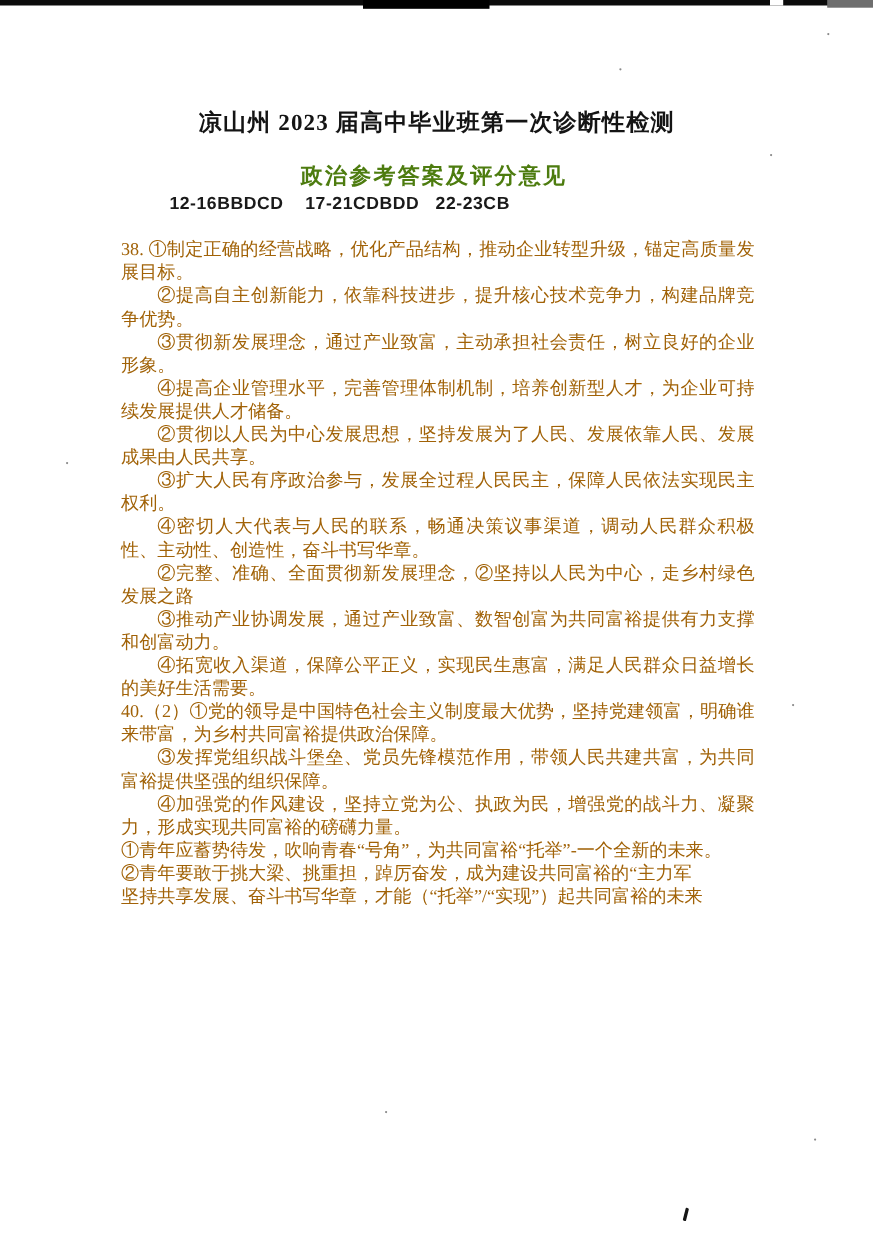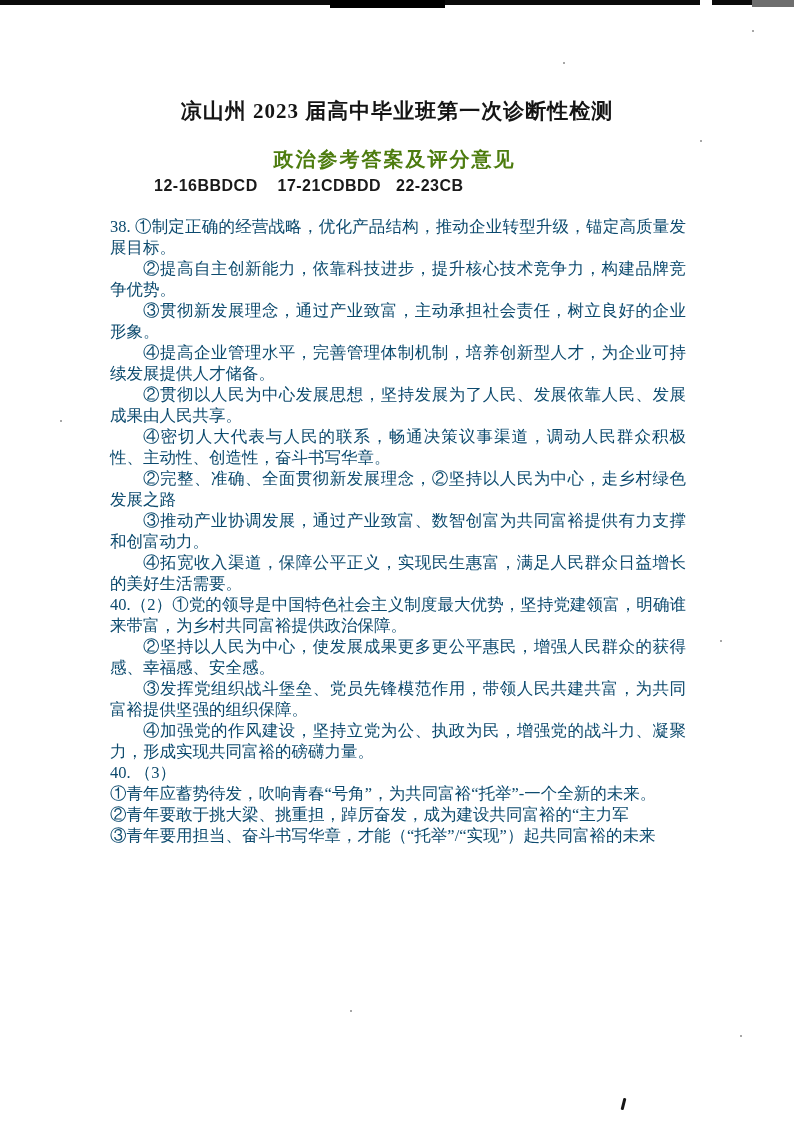"38." .content { color: #0c4a6e -> #a16207 }
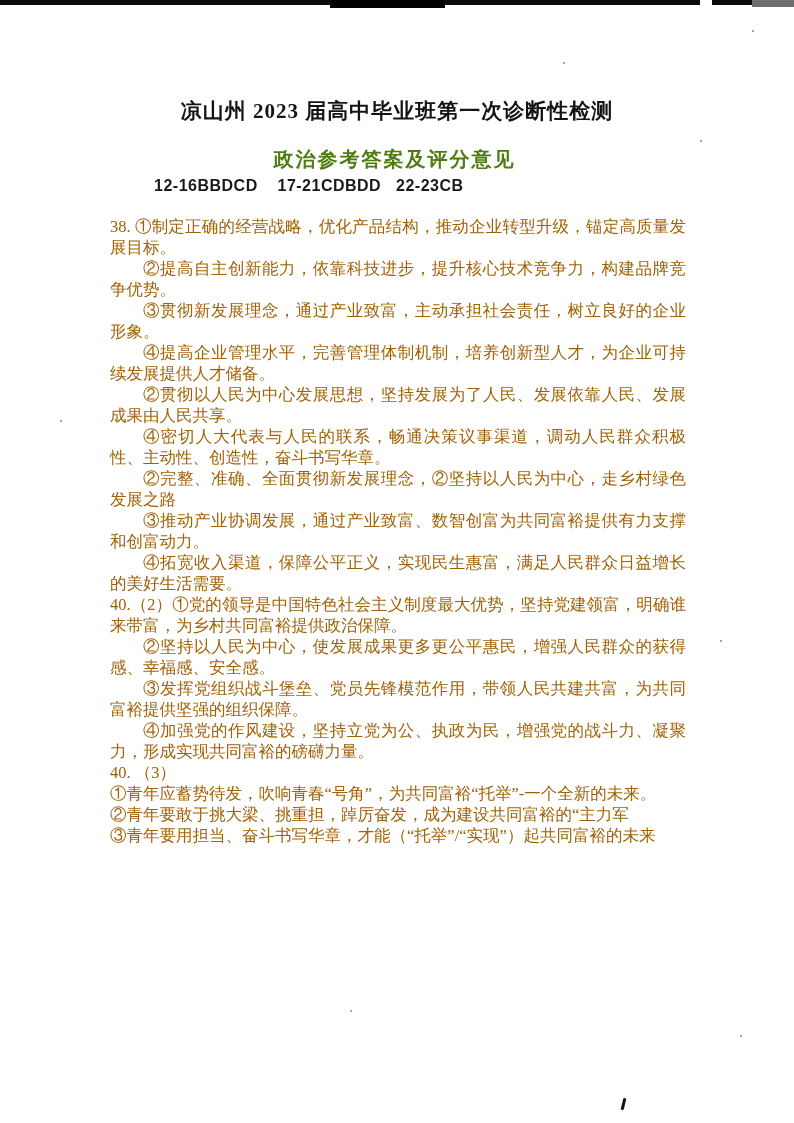"③扩大人民有序政治参与，发展全过程人民民主，保障人民依法实现民主权利。" p.indent { html: none -> <p>③扩大人民有序政治参与，发展全过程人民民主，保障人民依法实现民主权利。</p> }
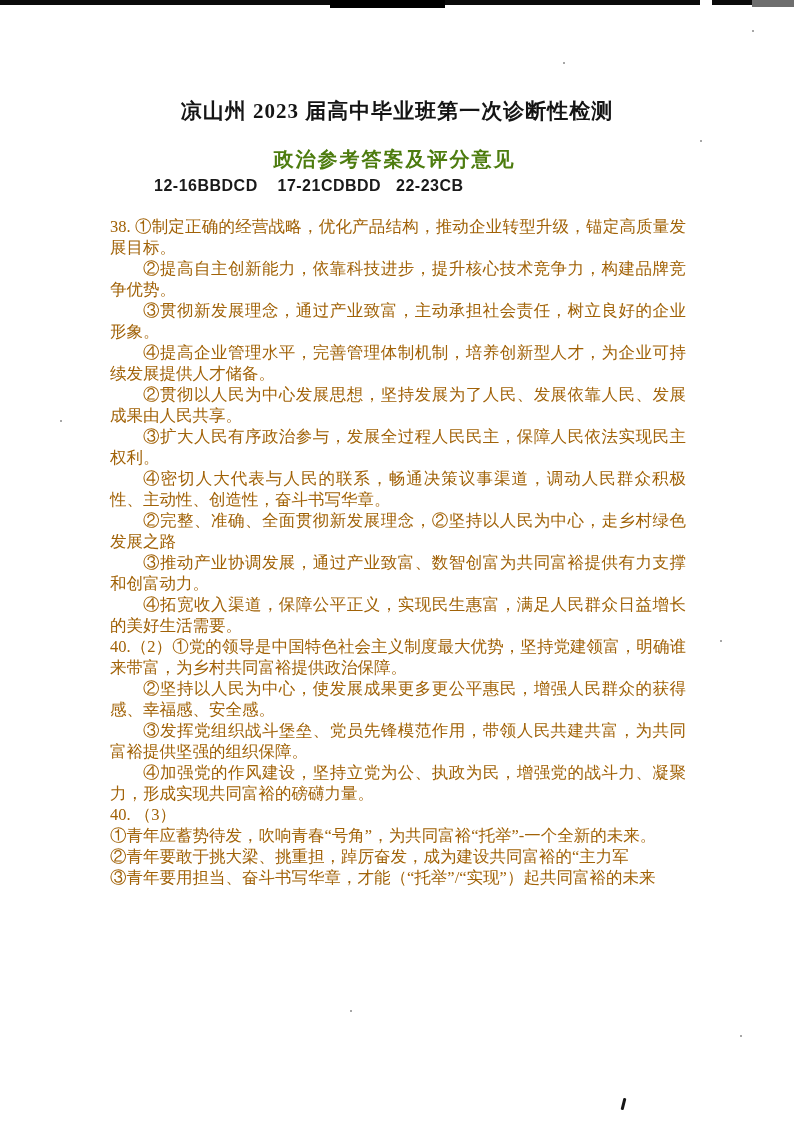"②坚持以人民为中心，使发展成果更多更公平惠民，增强人民群众的获得感、幸福感、安全" p.indent { html: <p>②坚持以人民为中心，使发展成果更多更公平惠民，增强人民群众的获得感、幸福感、安全感。</p> -> none }
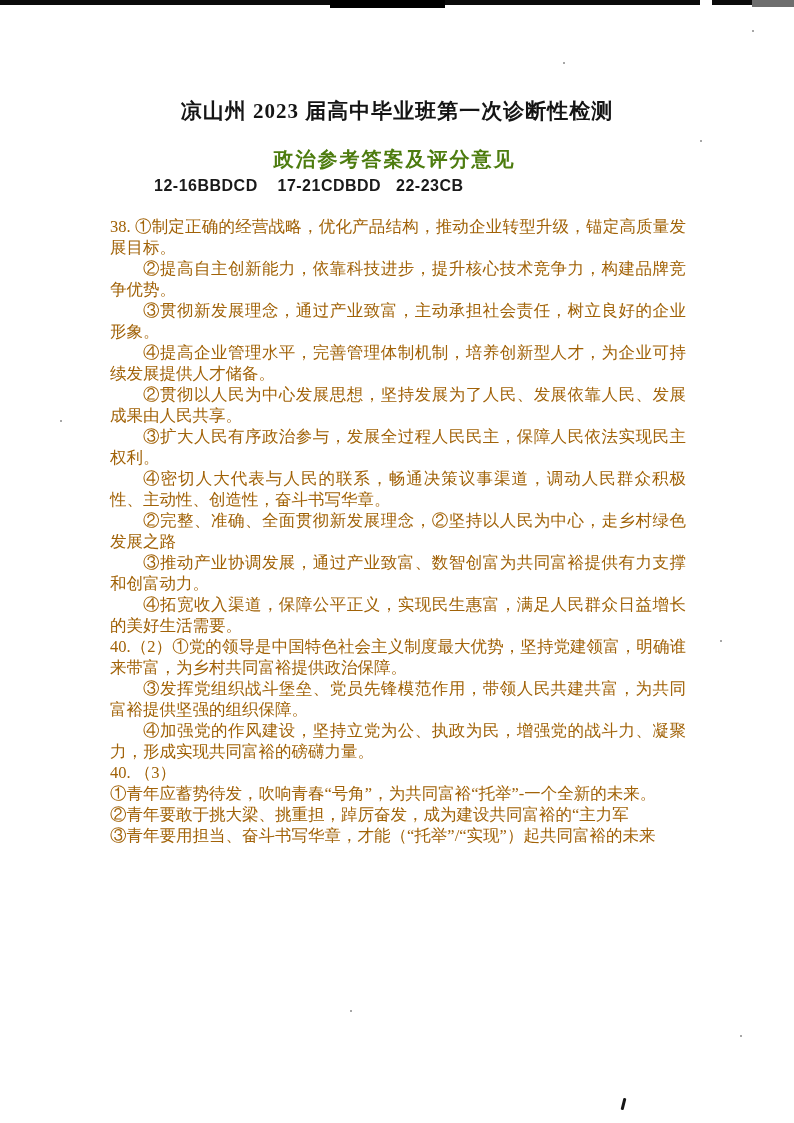"40. （3）" p { html: <p>40. （3）</p> -> none }
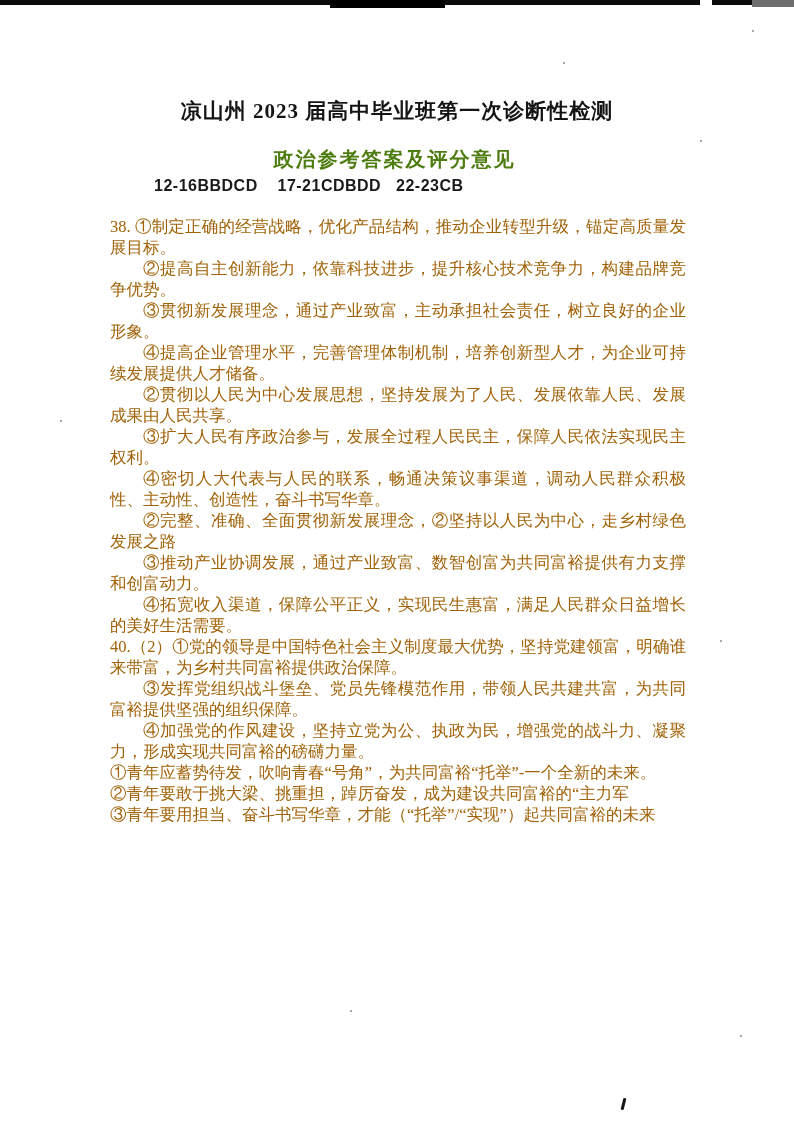"③青年要用担当、奋斗书写华章，才能（“托举”/“实现”）起共同富裕的未来" p { text: ③青年要用担当 -> 坚持共享发展 }
